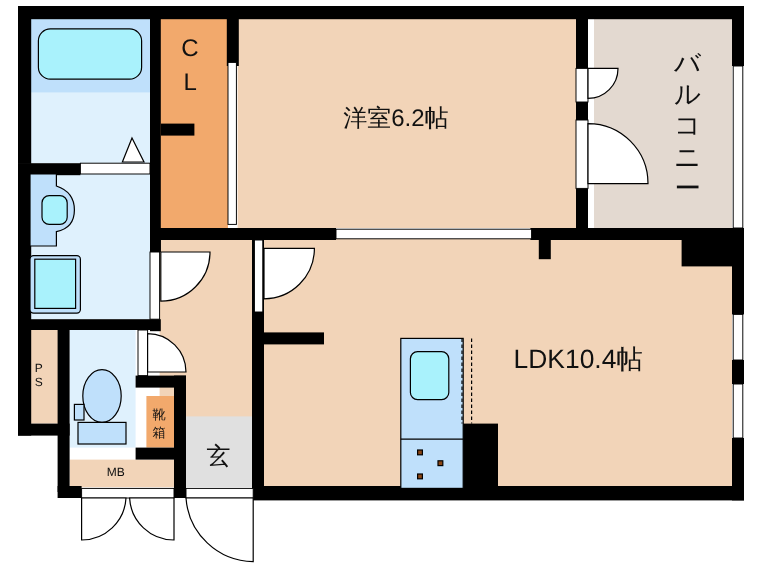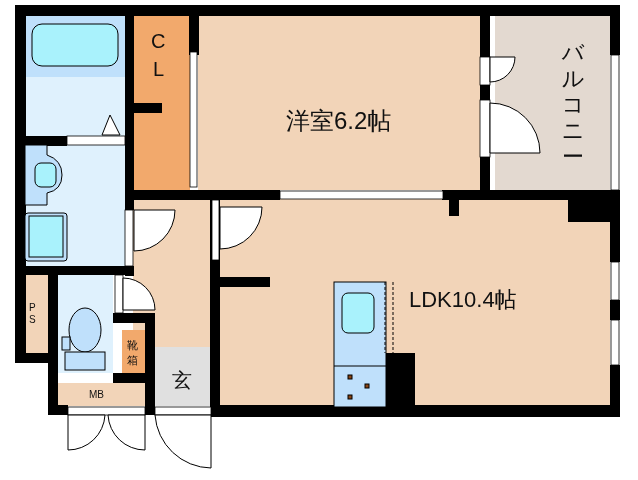"洋室6.2帖" div.lbl { font-size: 24px -> 20px; top: 105px -> 85px }
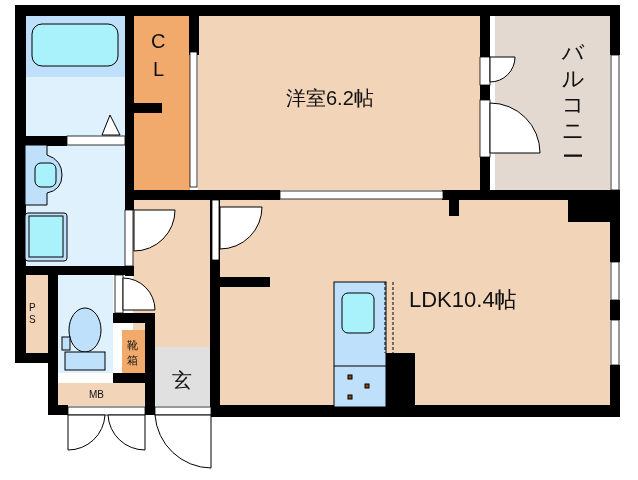"LDK10.4帖" div.lbl { left: 409px -> 428px }
